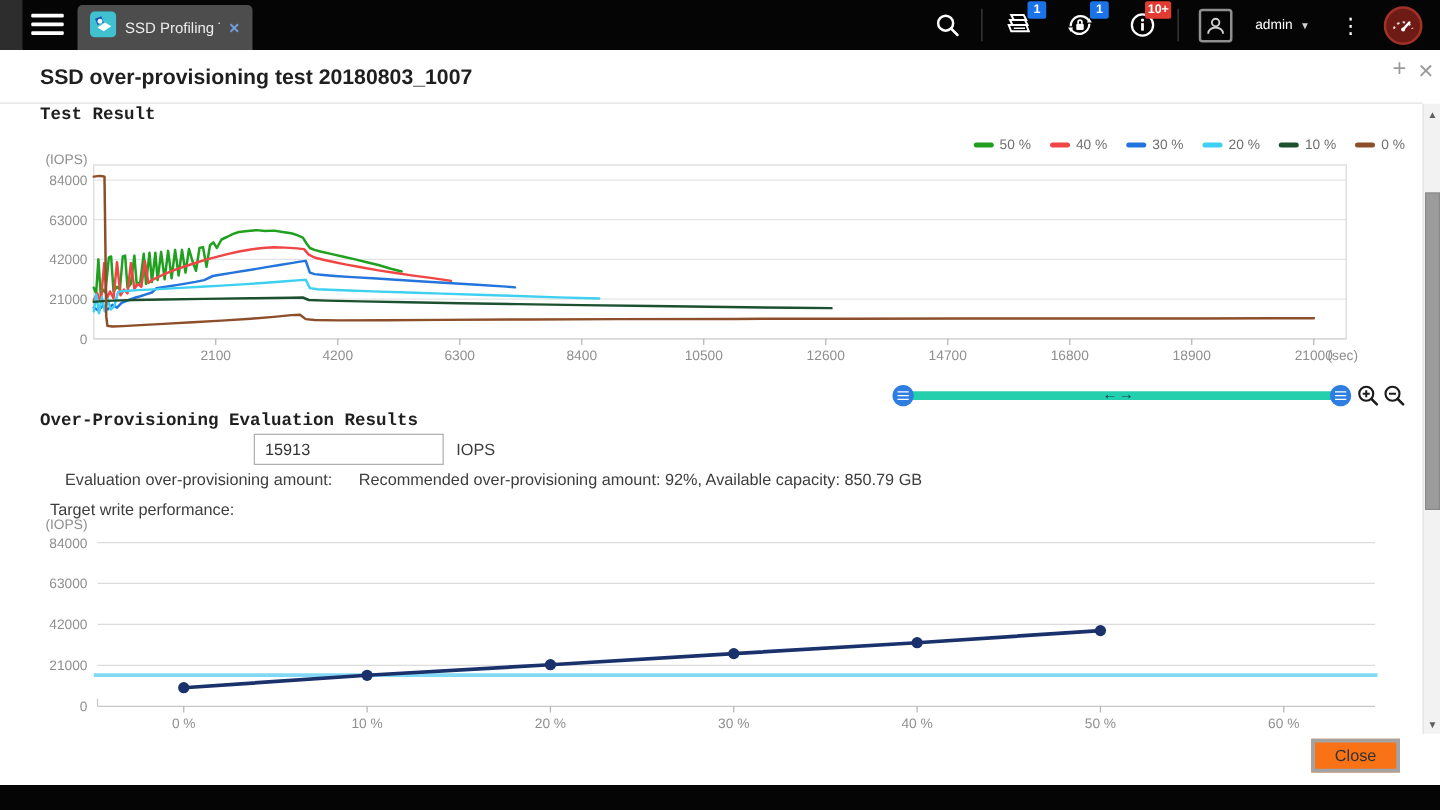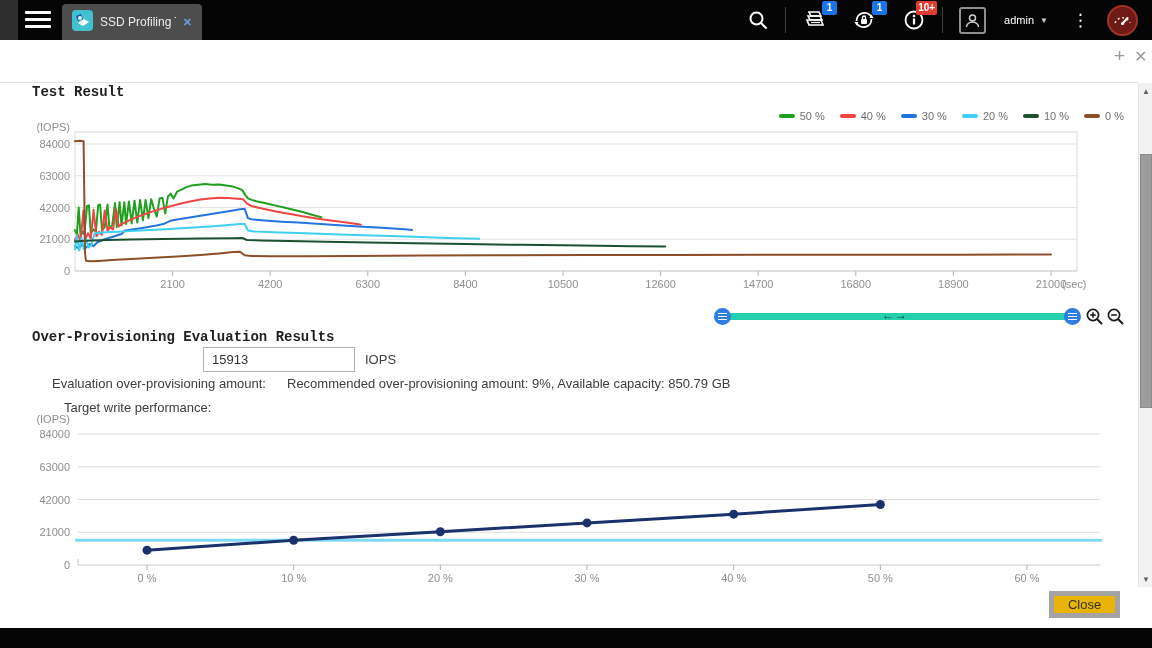"SSD over-provisioning test 20180803_1007" h1.dlg-title { html: none -> <h1>SSD over-provisioning test 20180803_1007</h1> }
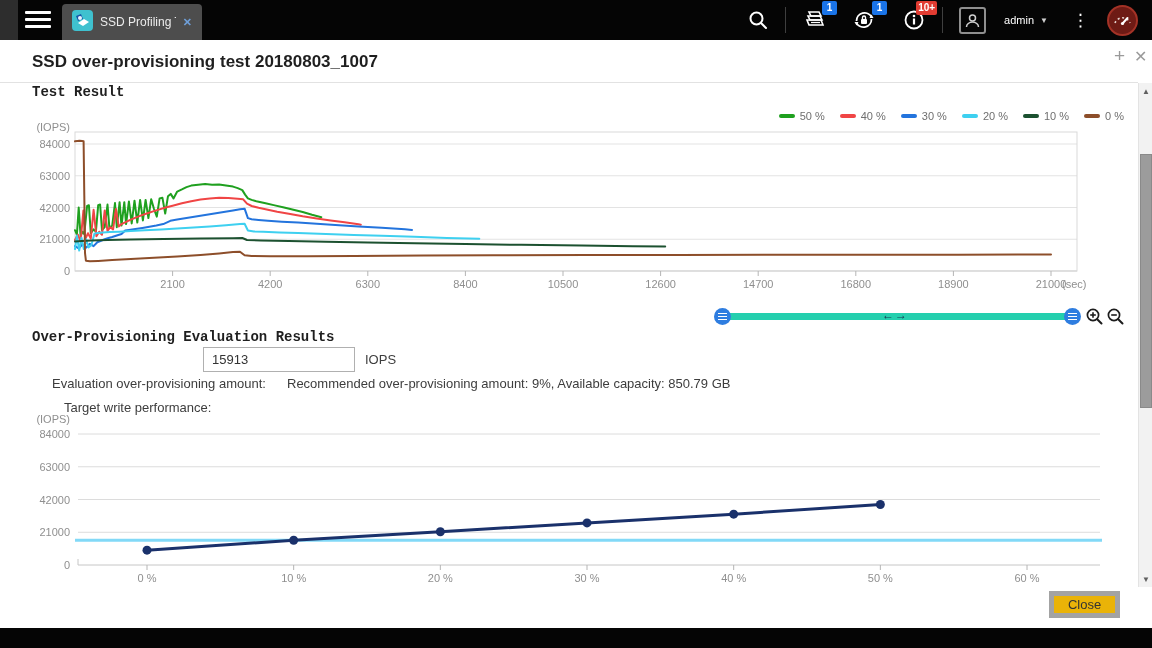"Recommended over-provisioning amount:" span.form-label { text: 9% -> 92% }
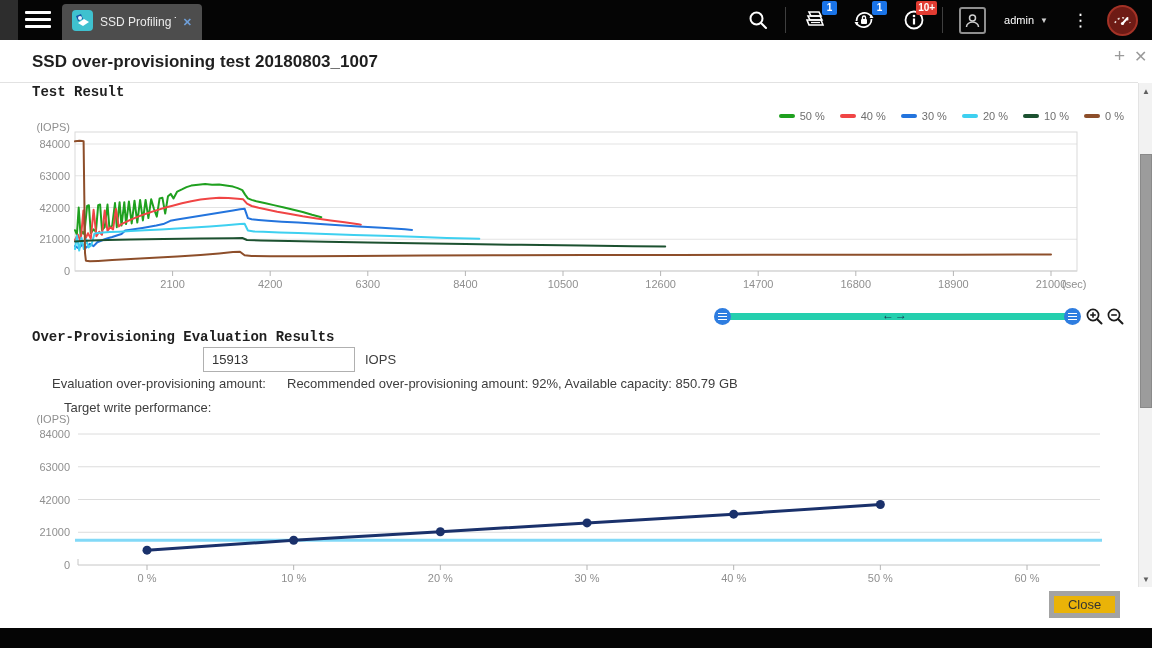"Target write performance:" label.form-label { left: 64px -> 40px }
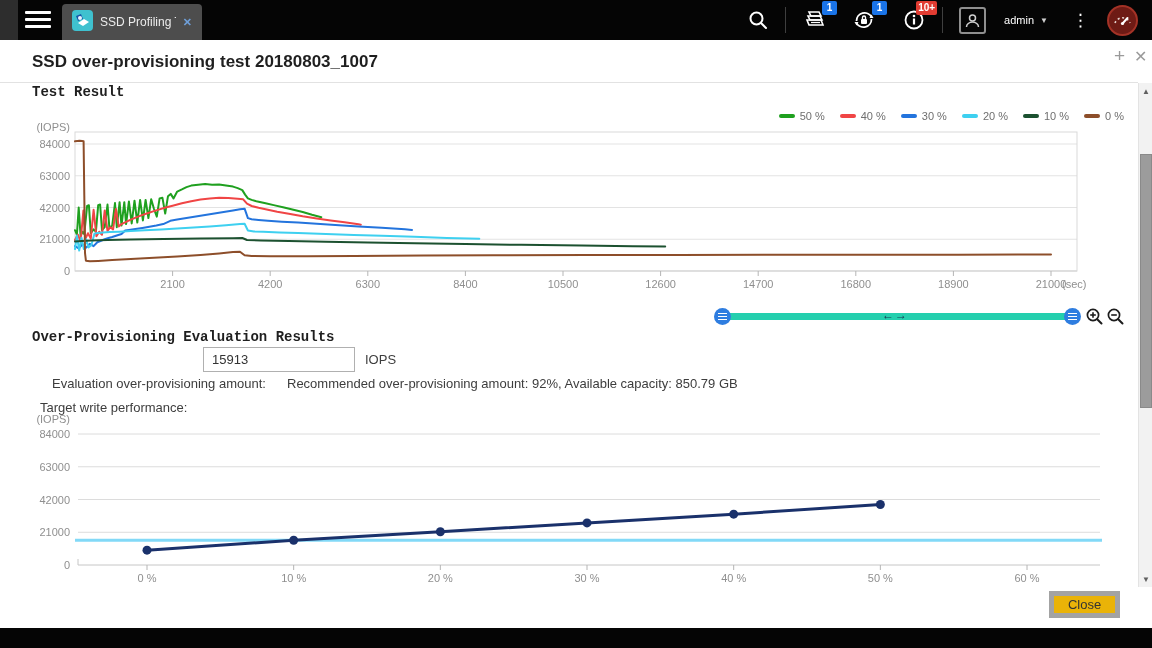"Close" .close-btn { background: #eab308 -> #f97316; border: 5px solid #a3a3a3 -> 3px solid #a3a3a3 }
